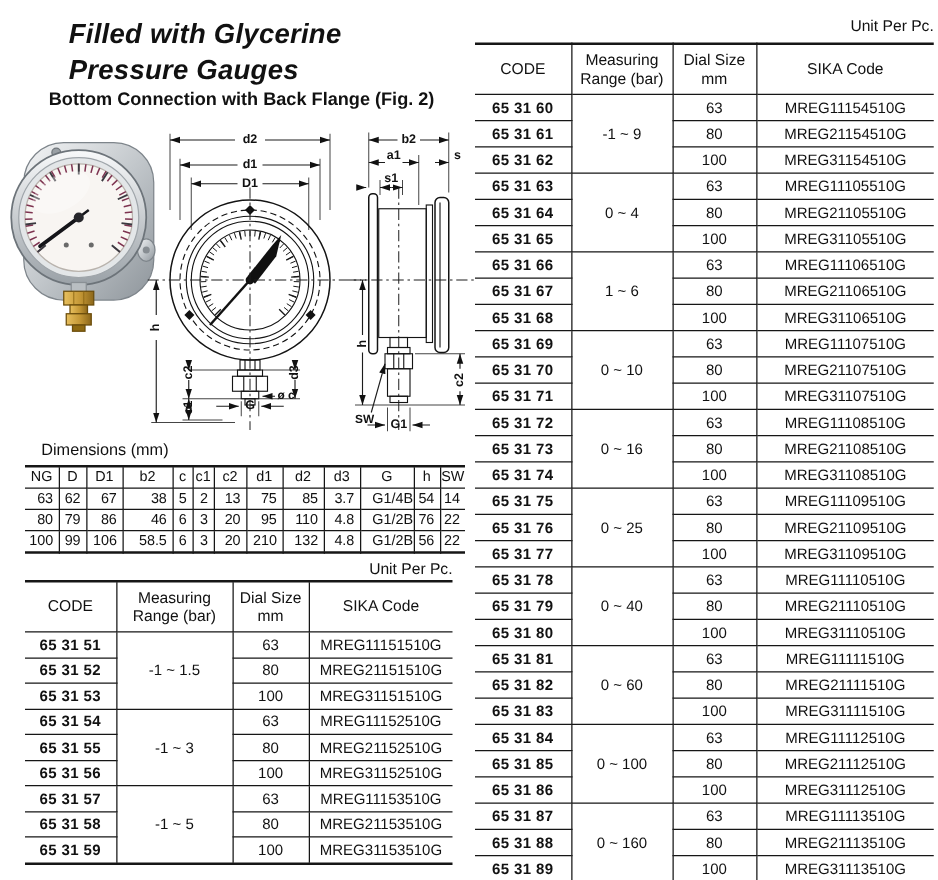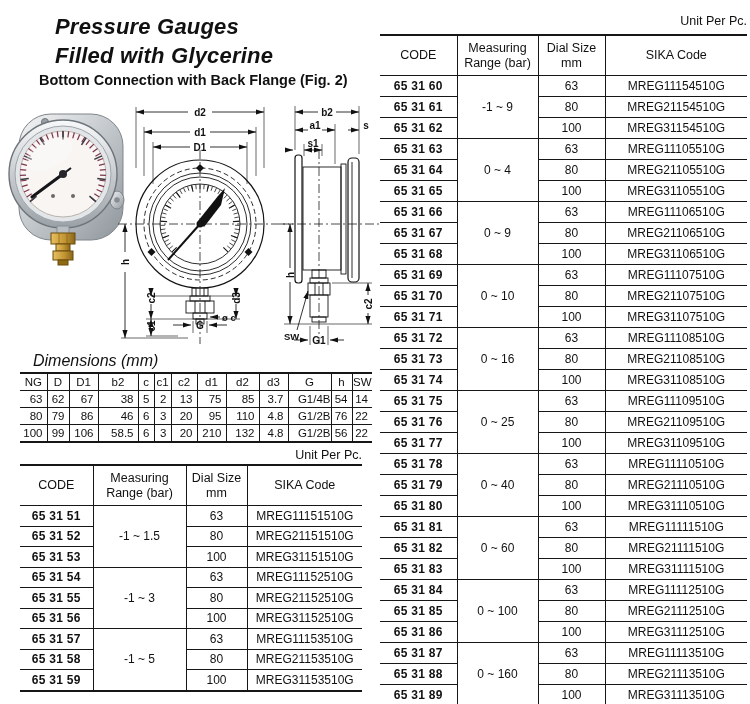"Pressure Gauges" div { order: before "Filled with Glycerine" -> after "Filled with Glycerine" }
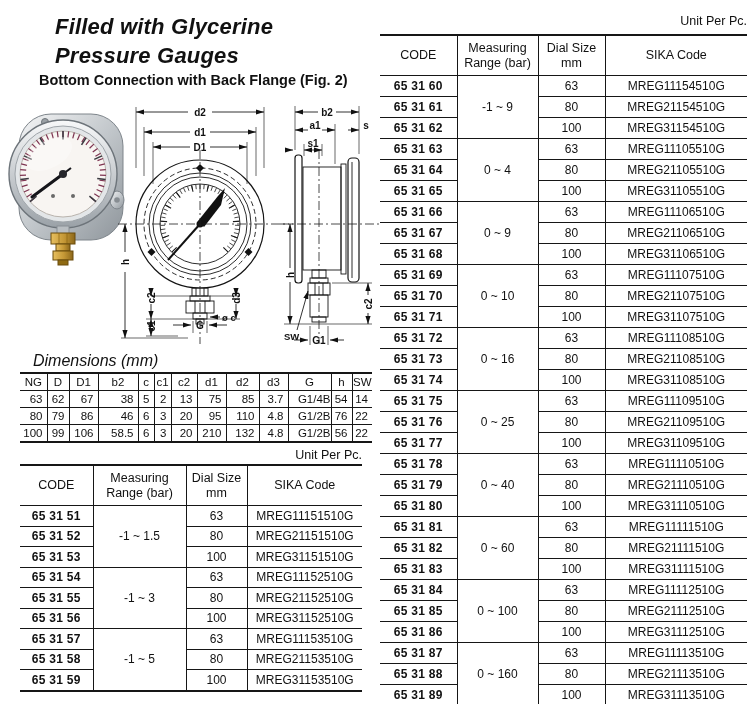"0 ~ 9" td.range-cell { text: 0 ~ 9 -> 1 ~ 6 }
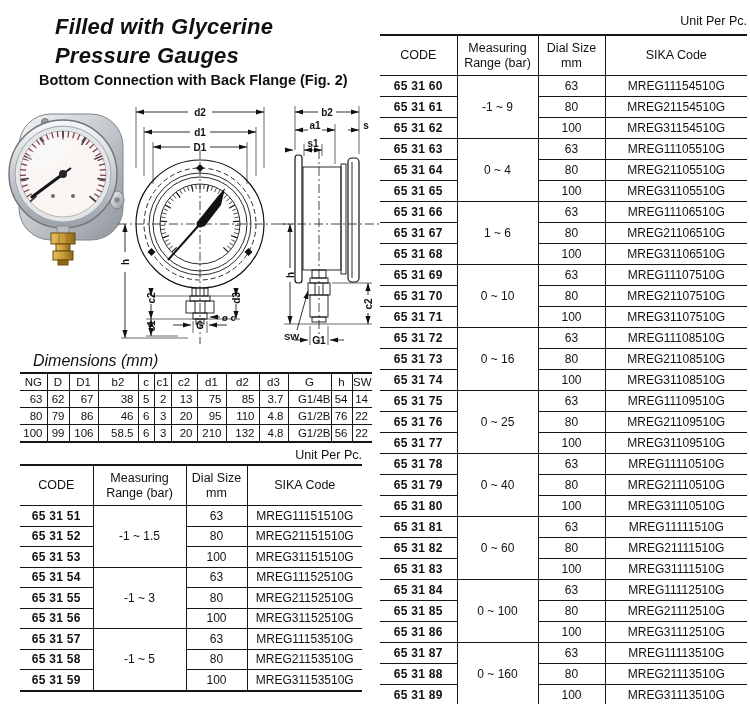"Dimensions (mm)" #dims-caption { font-size: 16px -> 13px; font-style: italic -> none }
